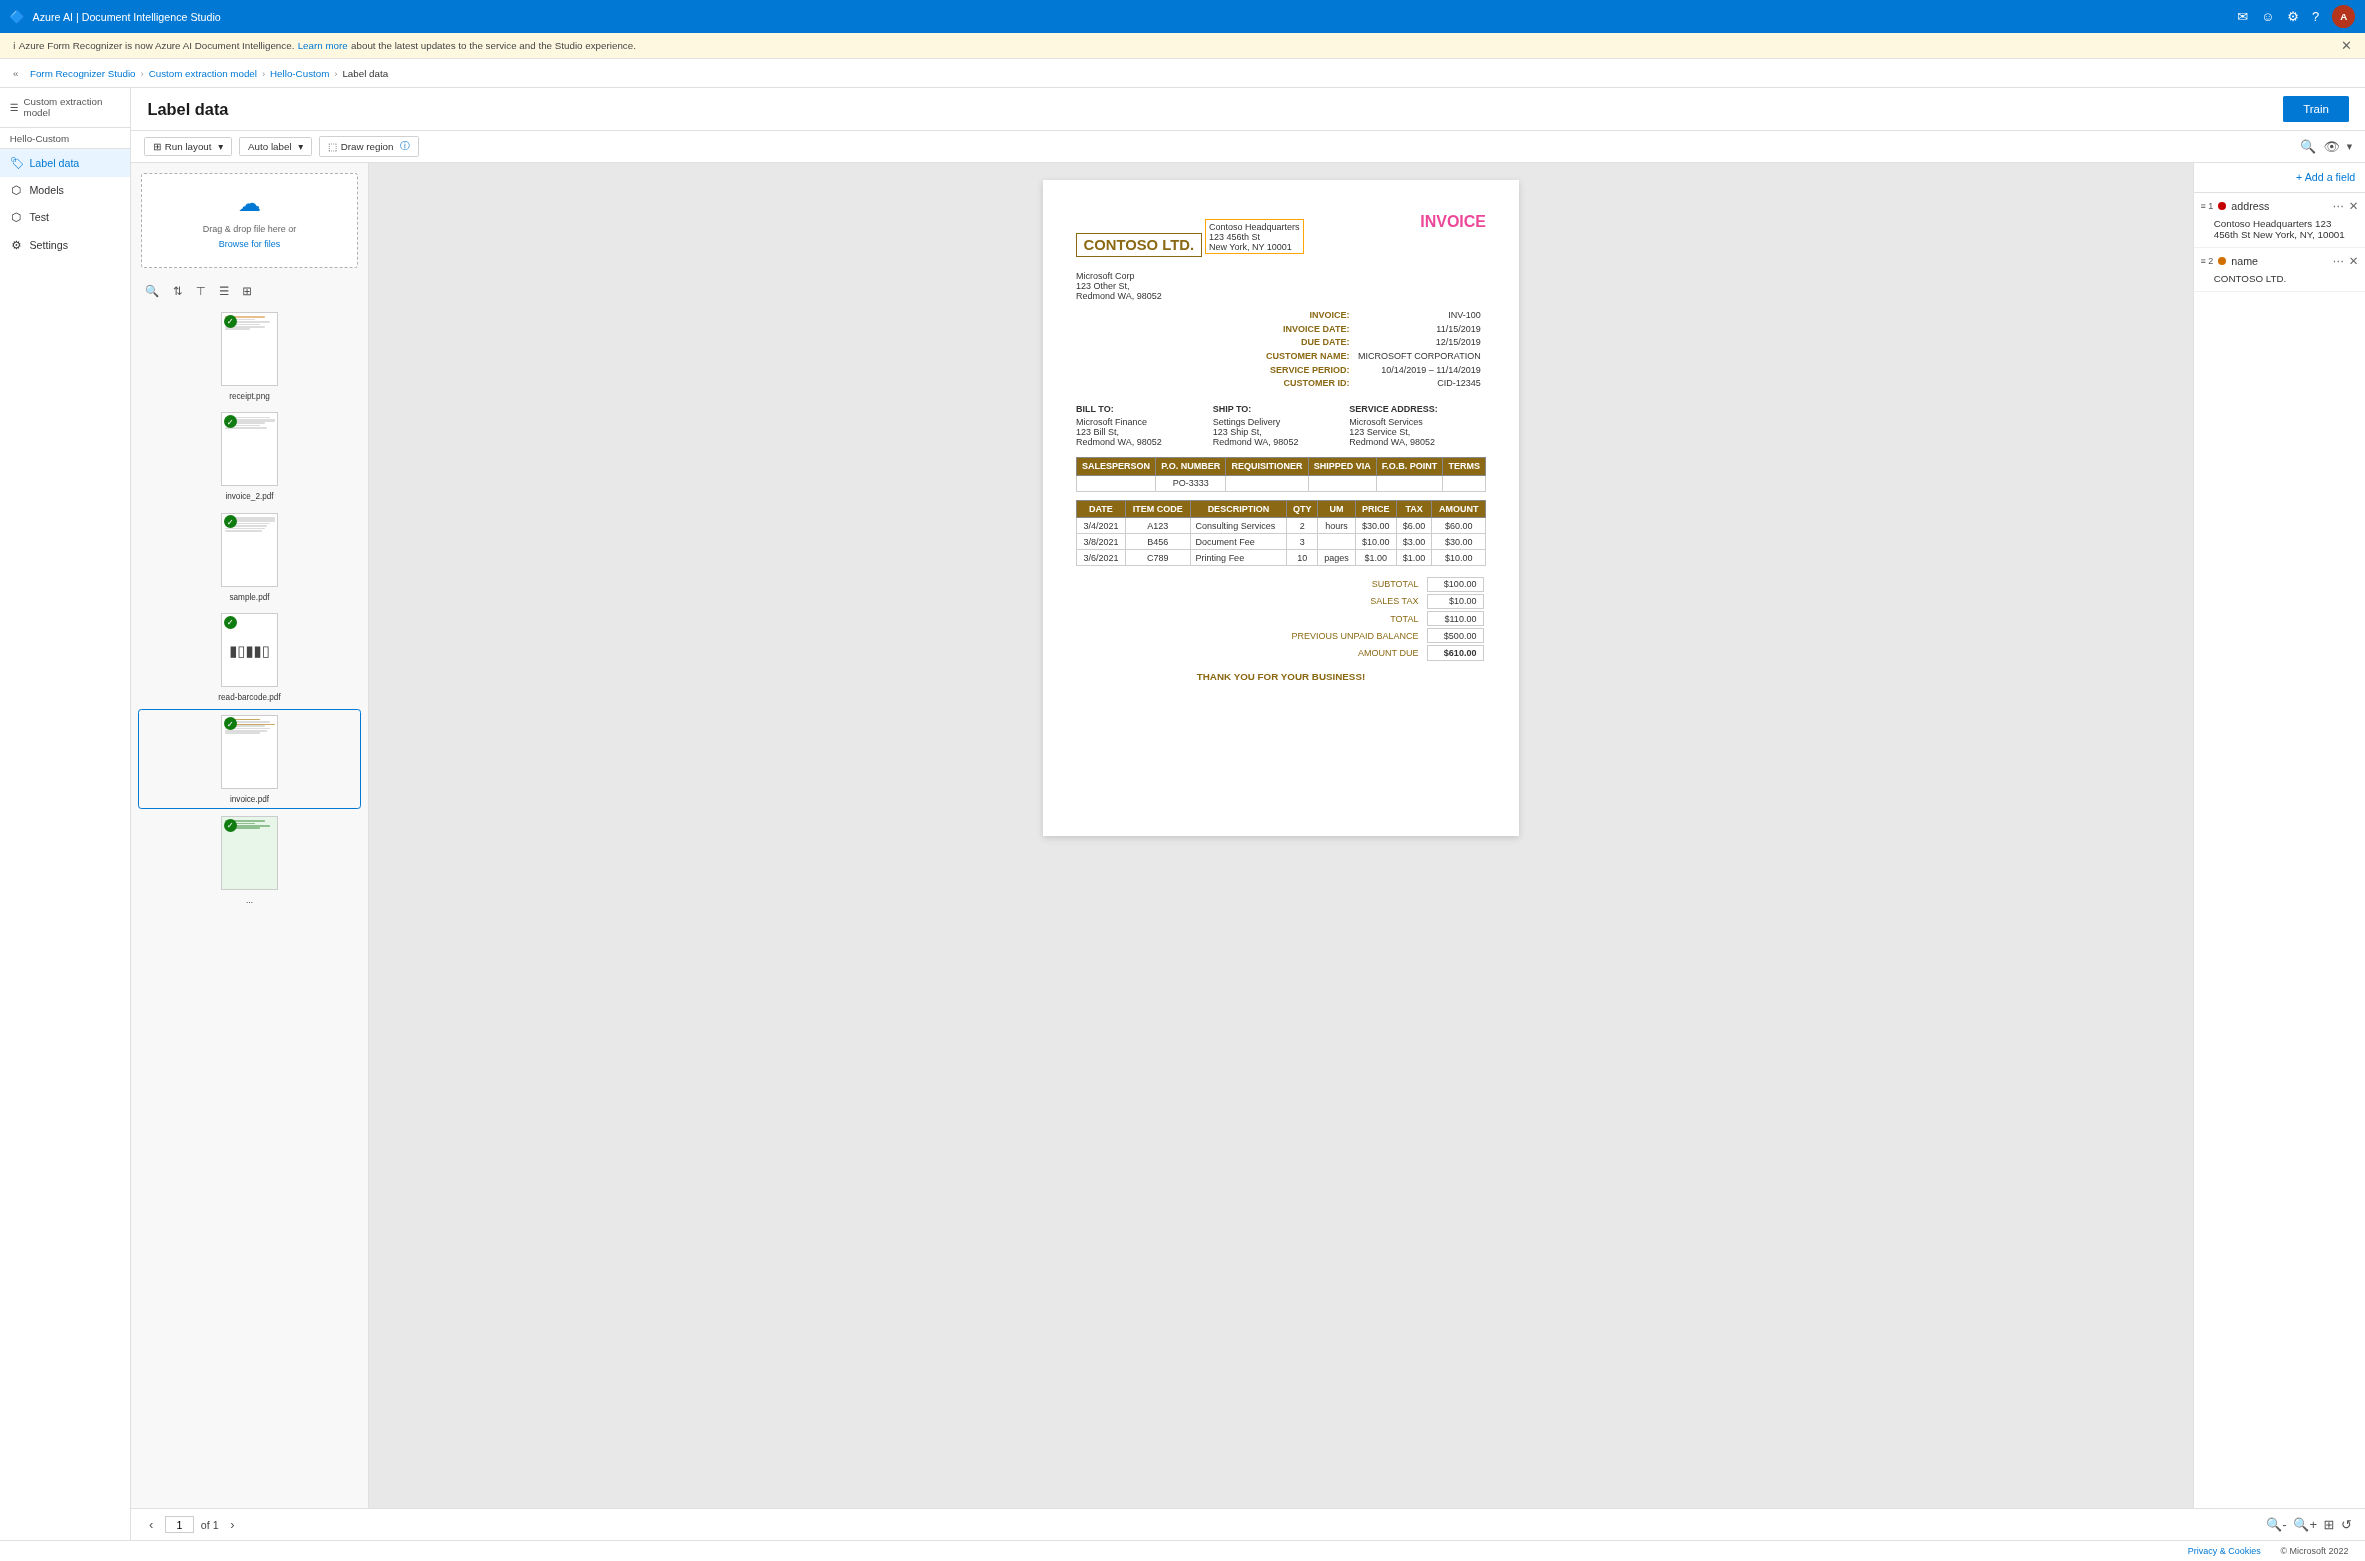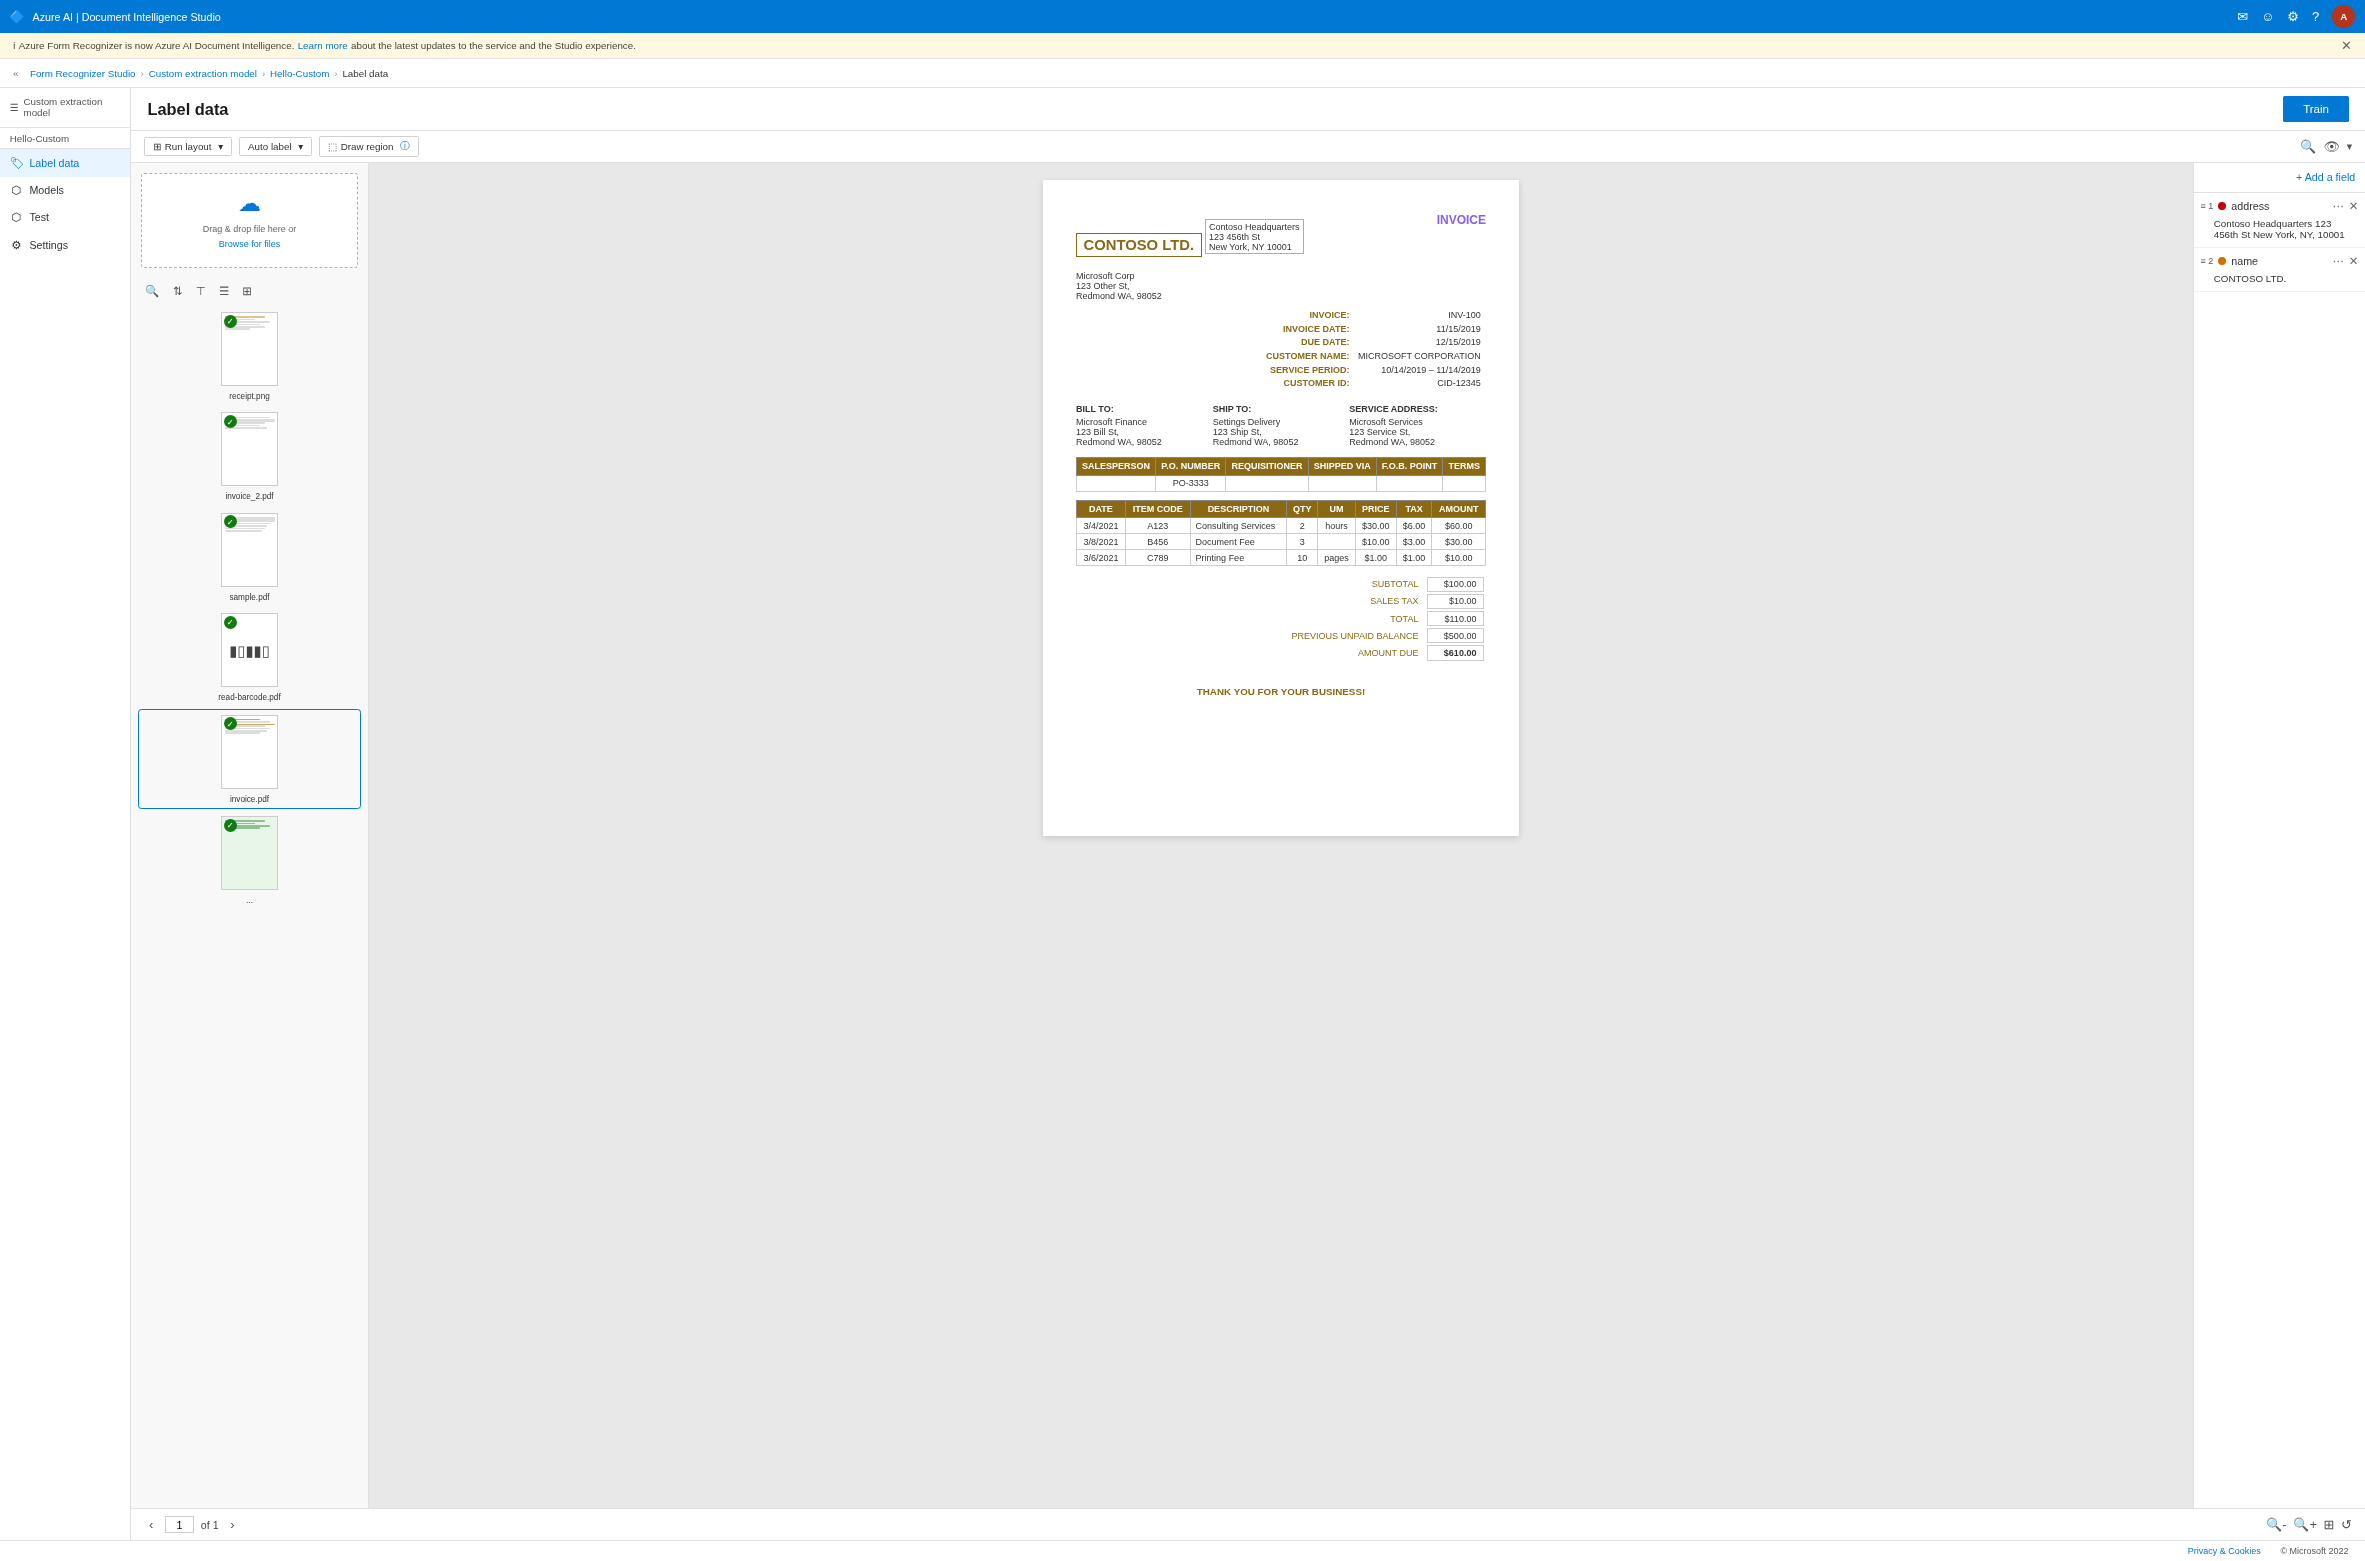"INVOICE" .invoice-title { color: #8b5cf6 -> #ec4899; font-size: 12px -> 16px }
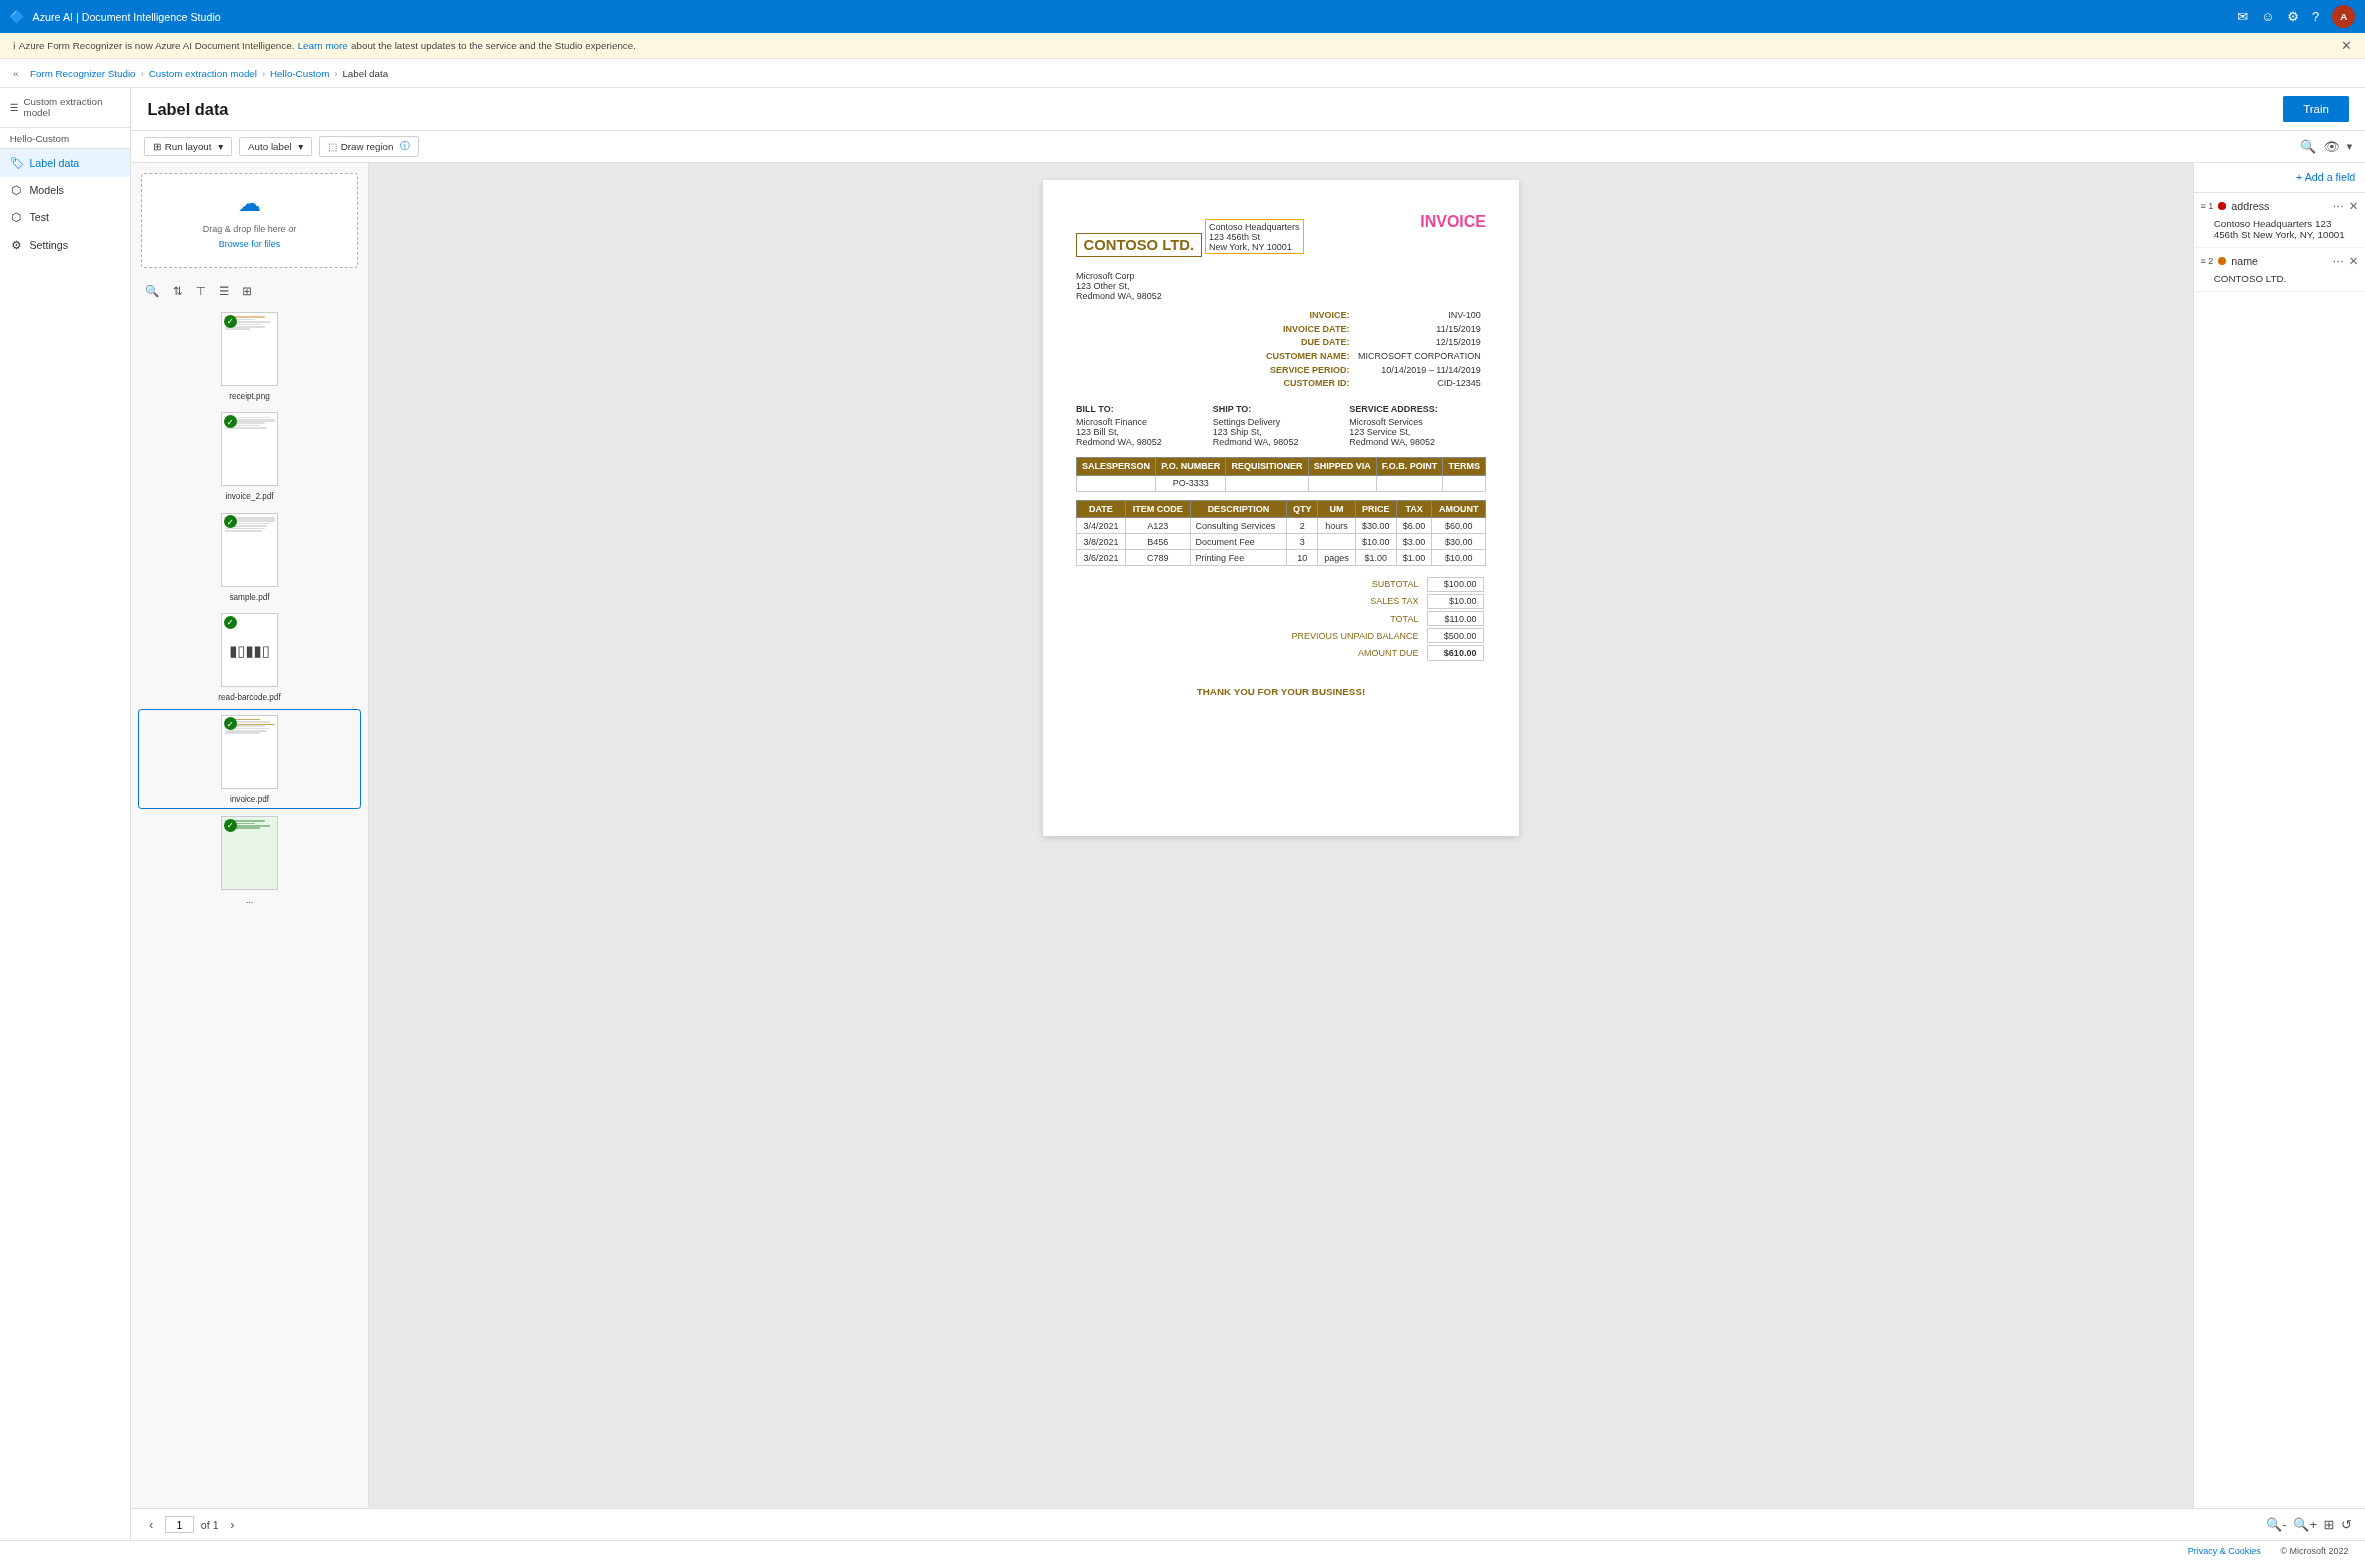"THANK YOU FOR YOUR BUSINESS!" .thank-you { margin: 23px 0 -> 8px 0 }
